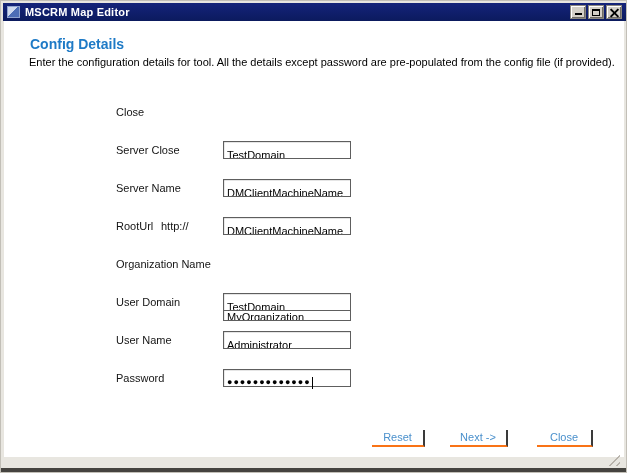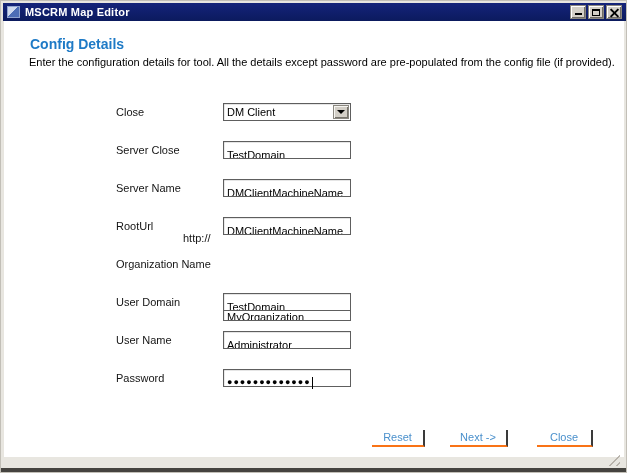"DM Client" div.tb { html: <div> <span>DM Client</span> <span> <span></span> </span> </div> -> none }
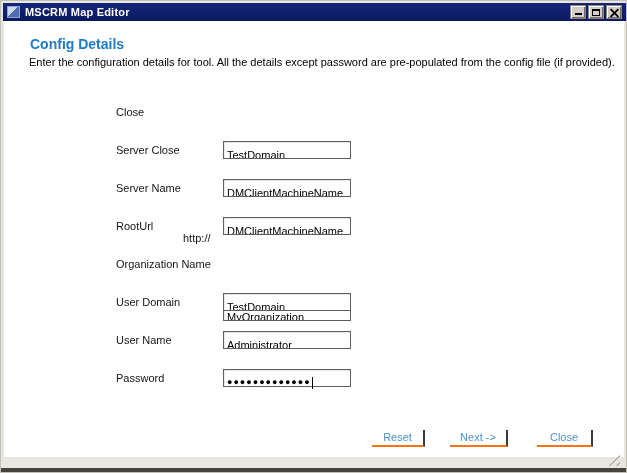"http://" .prefix-label { left: 182px -> 160px; margin-top: 12px -> none }
